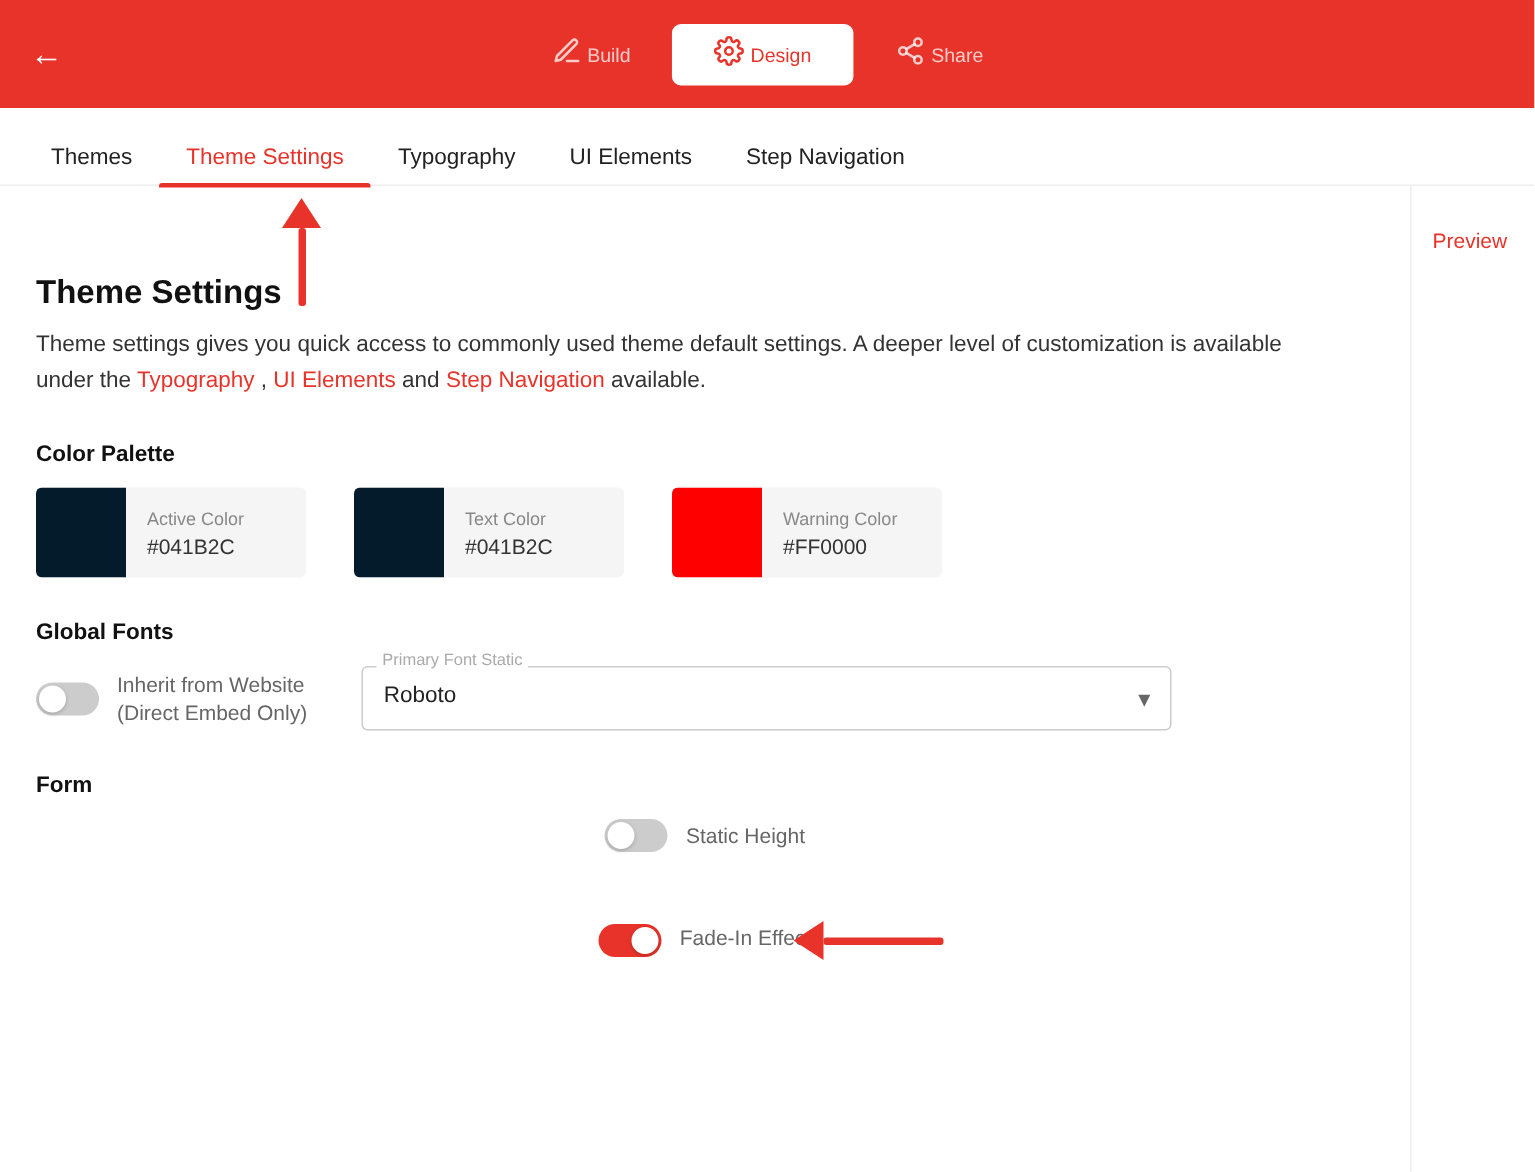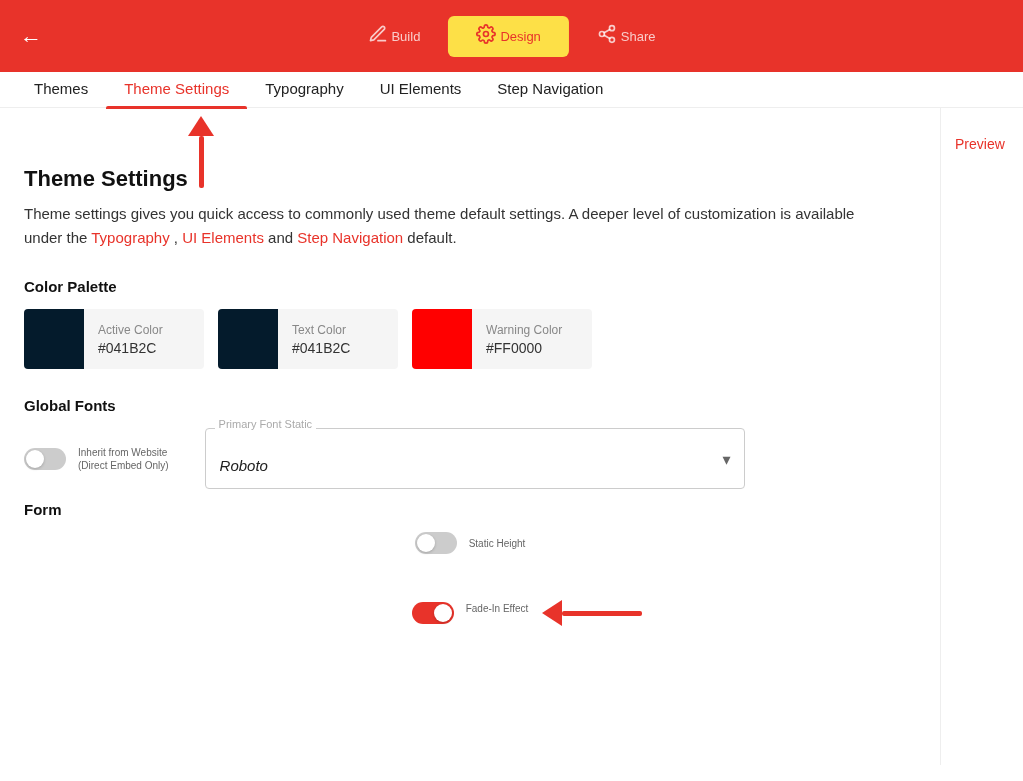"Design" .top-bar-tab.active { background: #fde047 -> #ffffff }
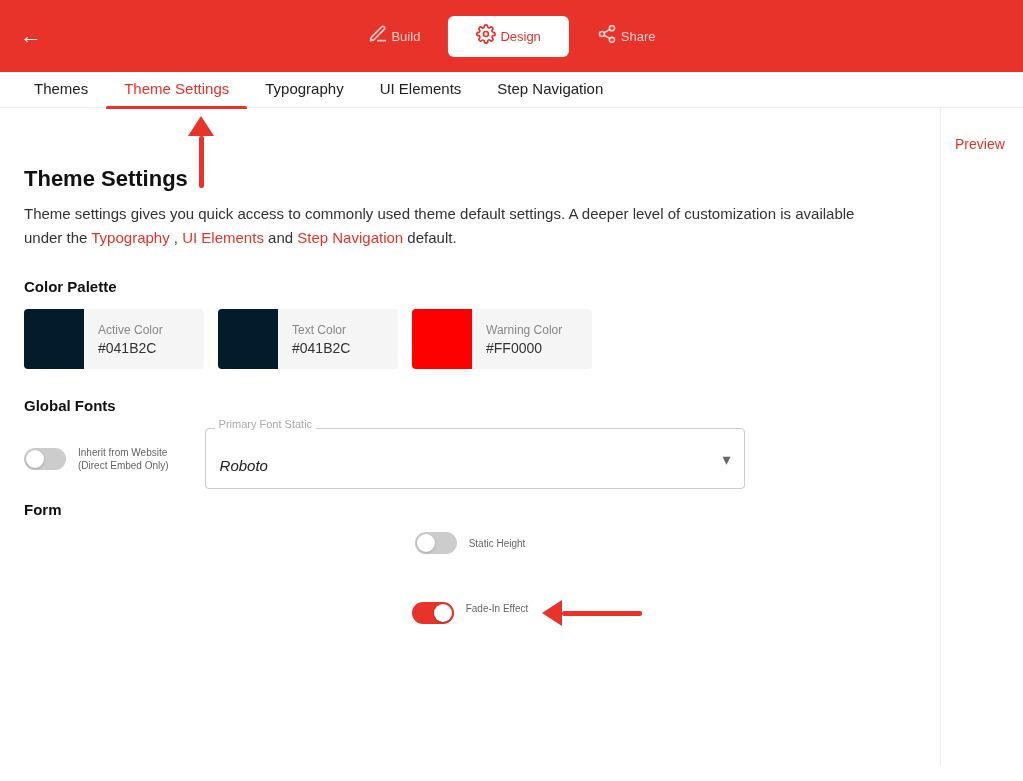"Themes" .secondary-nav { height: 36px -> 52px }
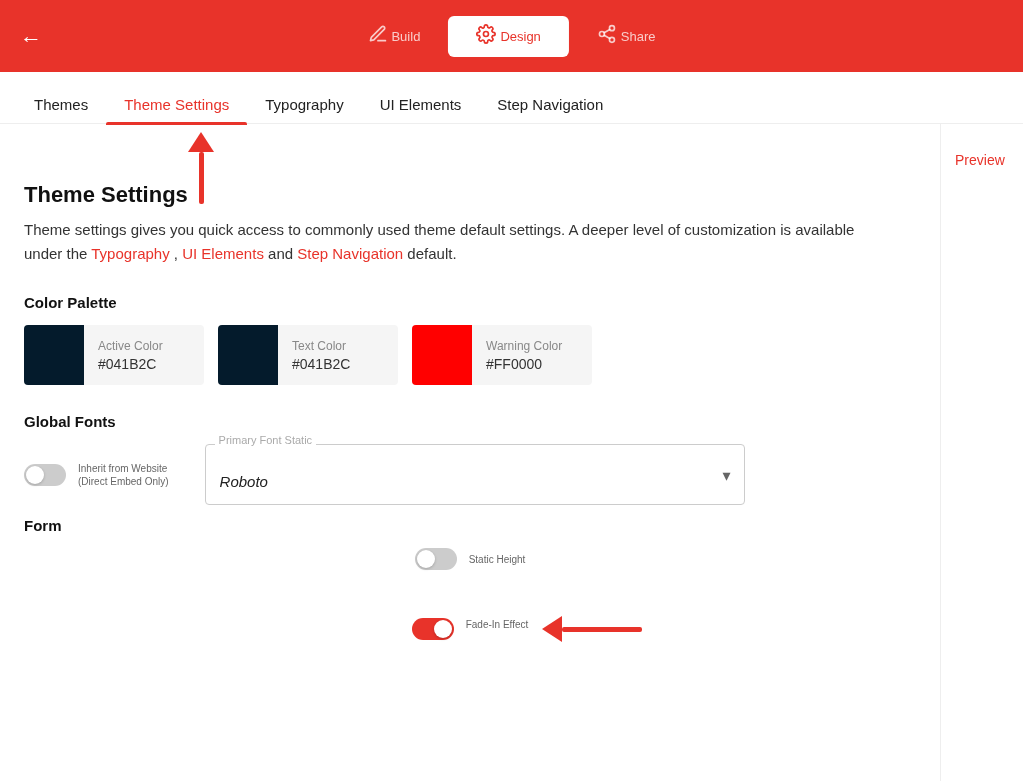"default." span { text: default -> available }
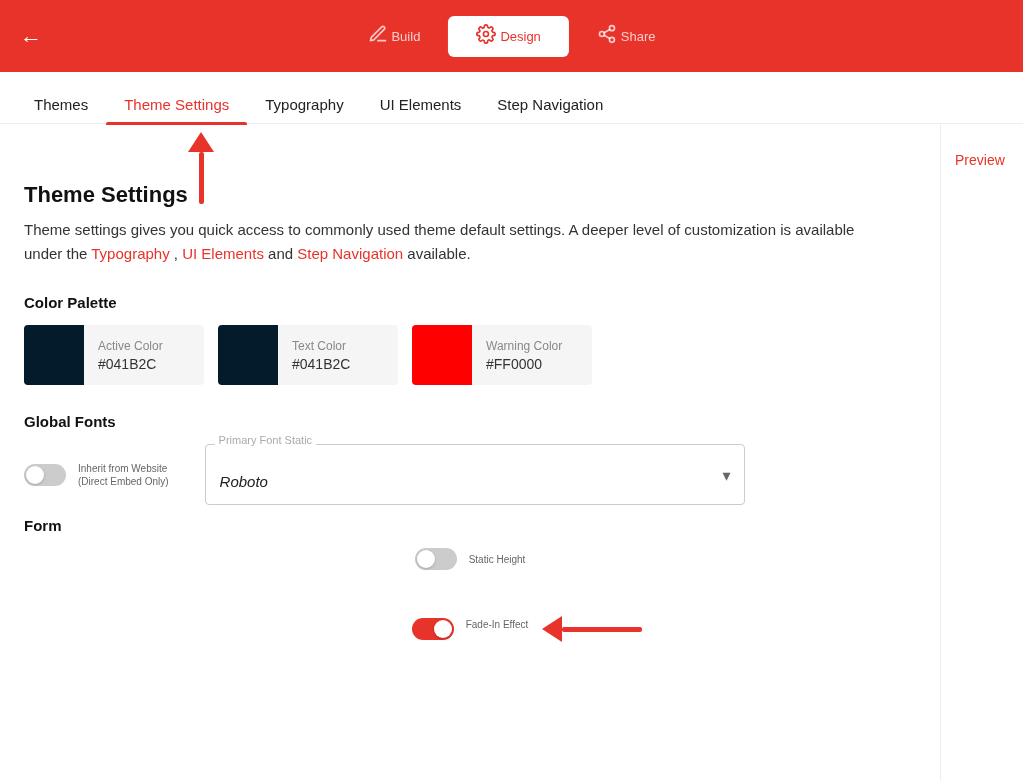"Active Color" .color-palette-row { gap: 14px -> 32px }
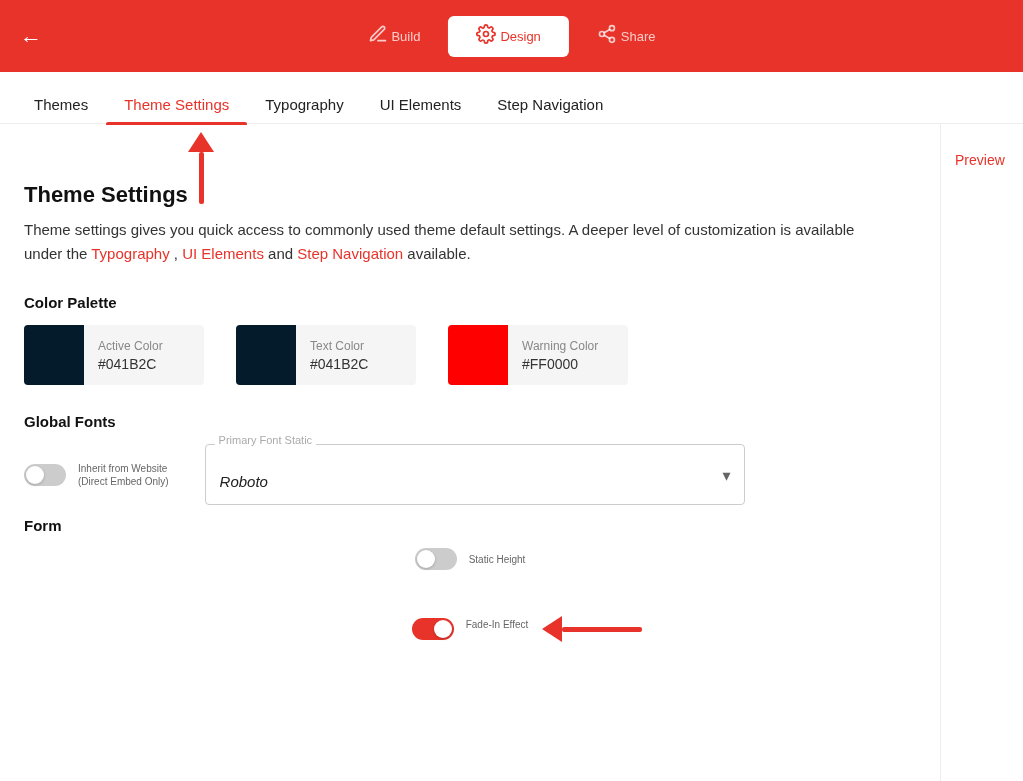"Global Fonts" .global-fonts-section { margin-bottom: 12px -> 28px }
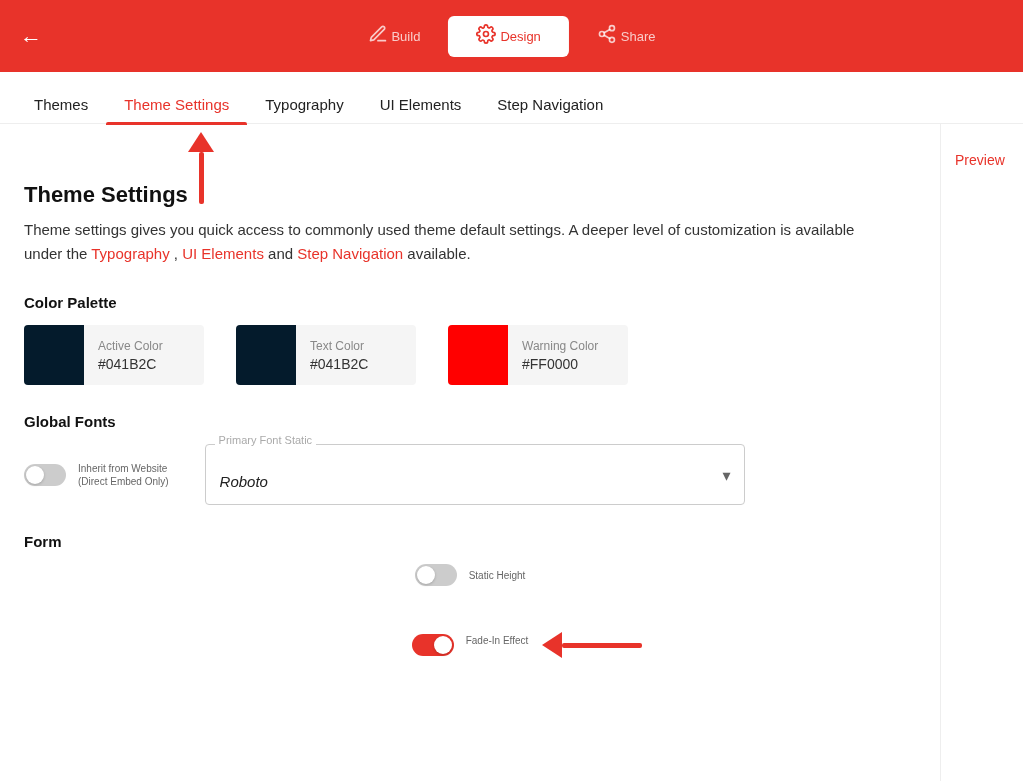"Inherit from Website" .toggle-label { font-size: 10px -> 14px }
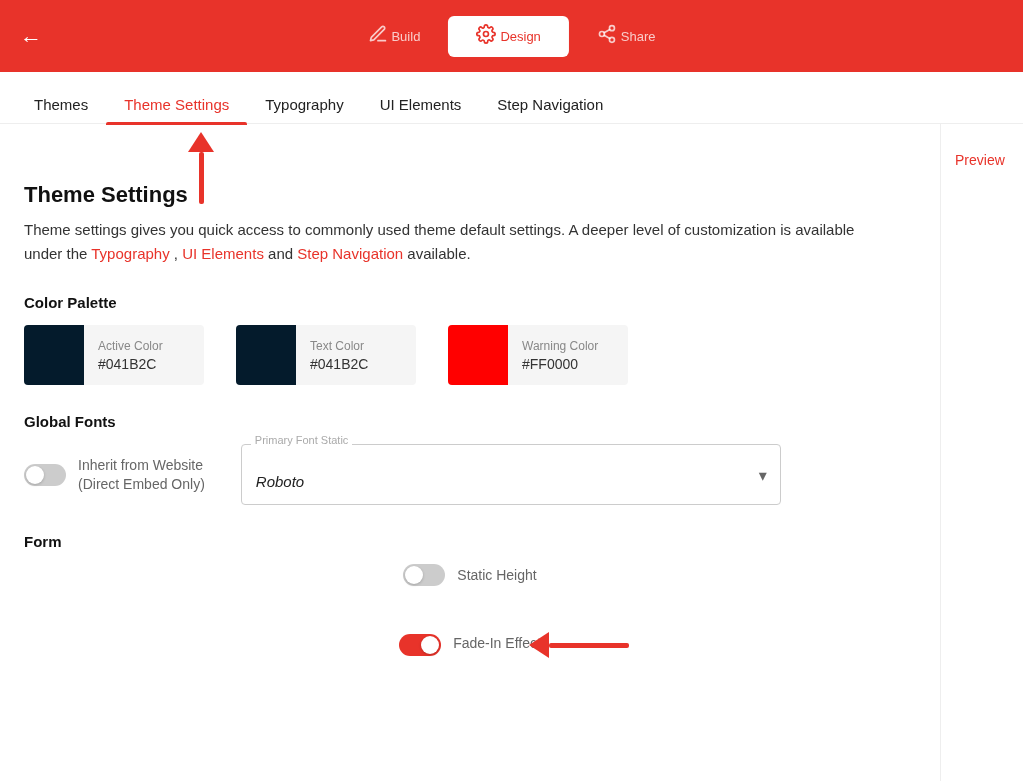"Roboto" .font-family-select { font-style: italic -> none; padding: 28px 40px 14px 14px -> 10px 40px 14px 14px }
